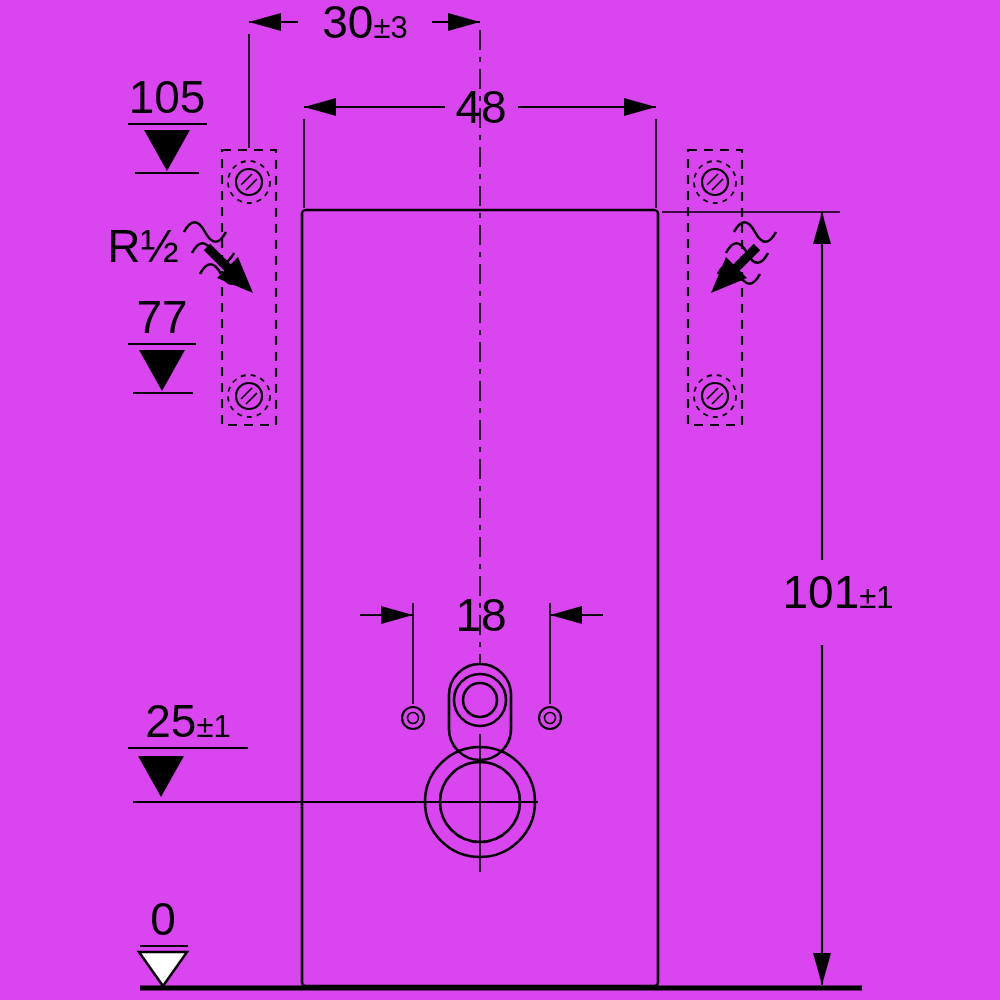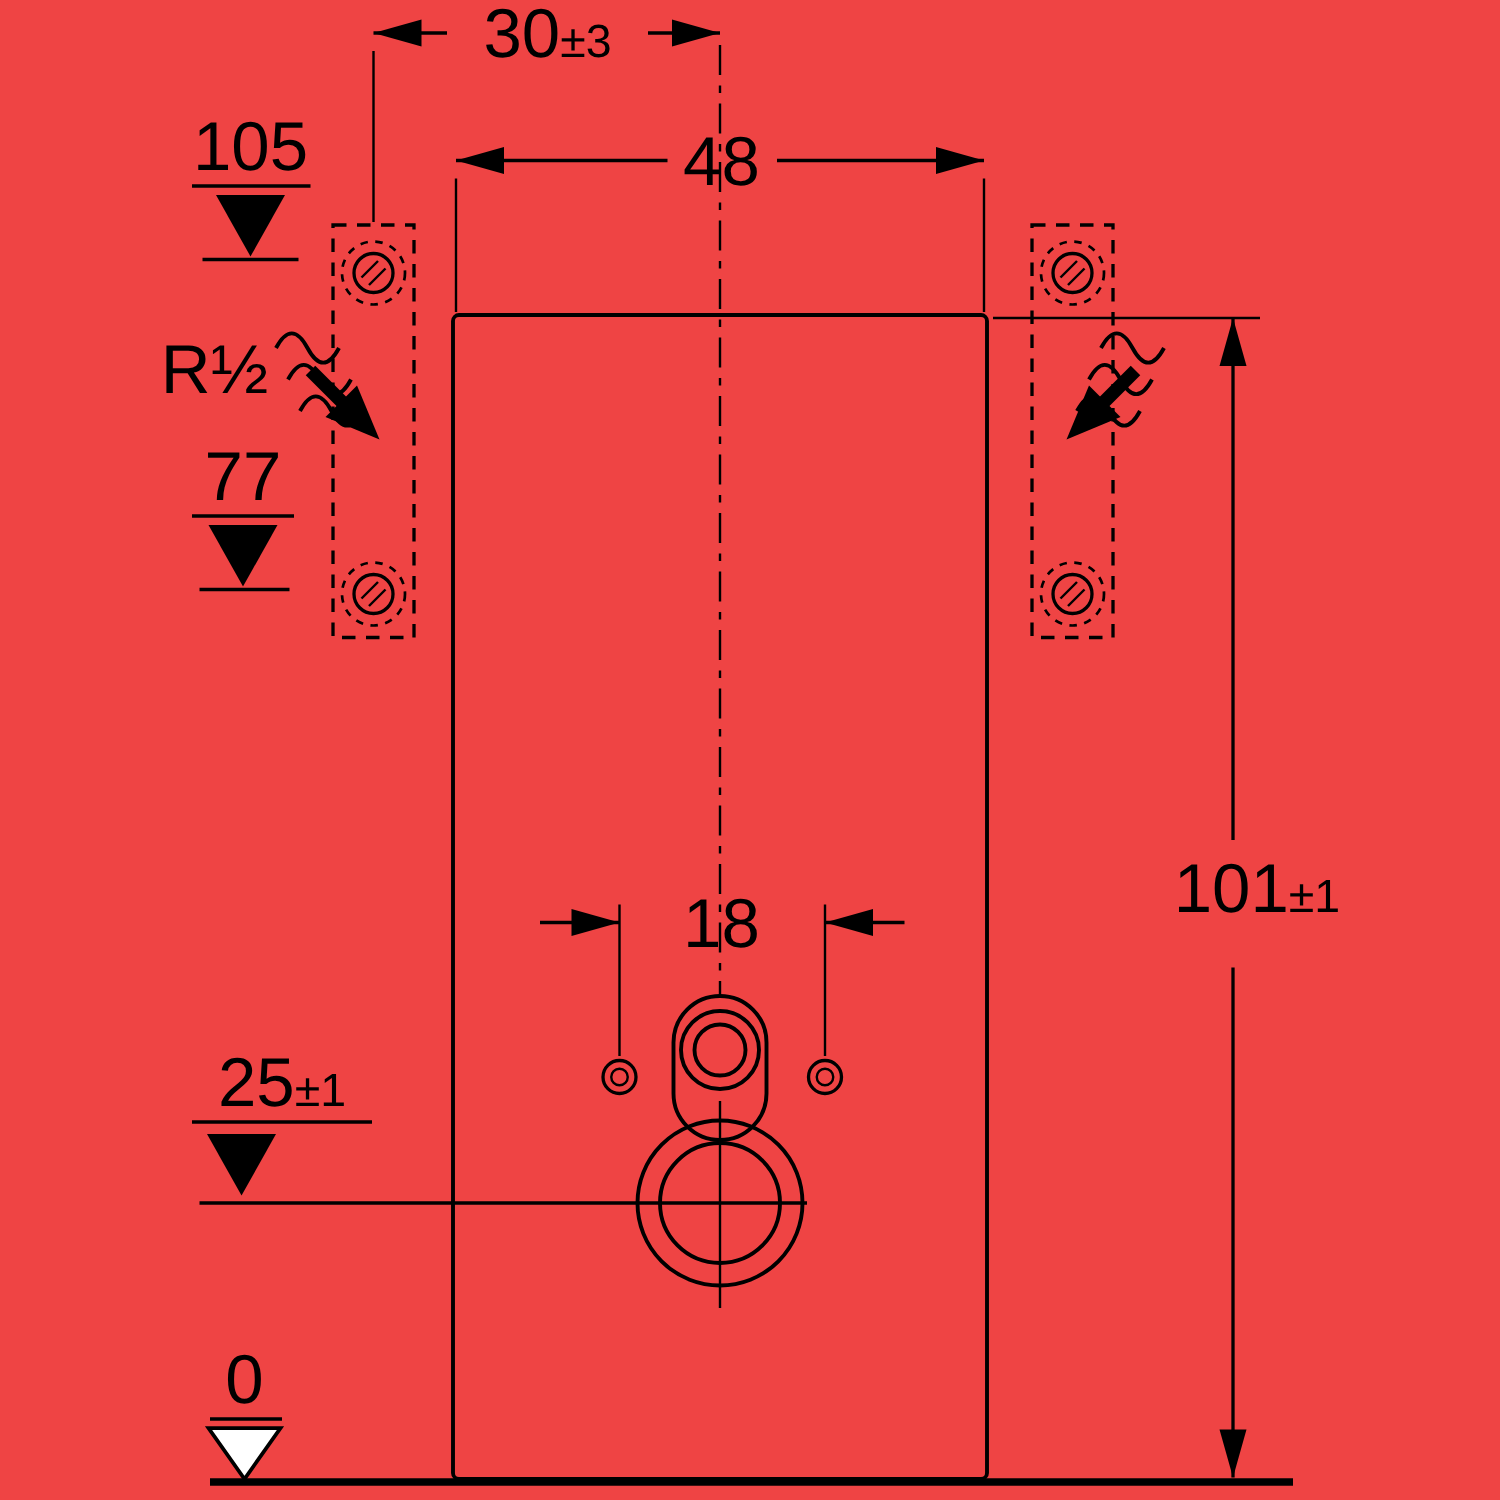"30±3" .stage { background: #ef4444 -> #d946ef }
